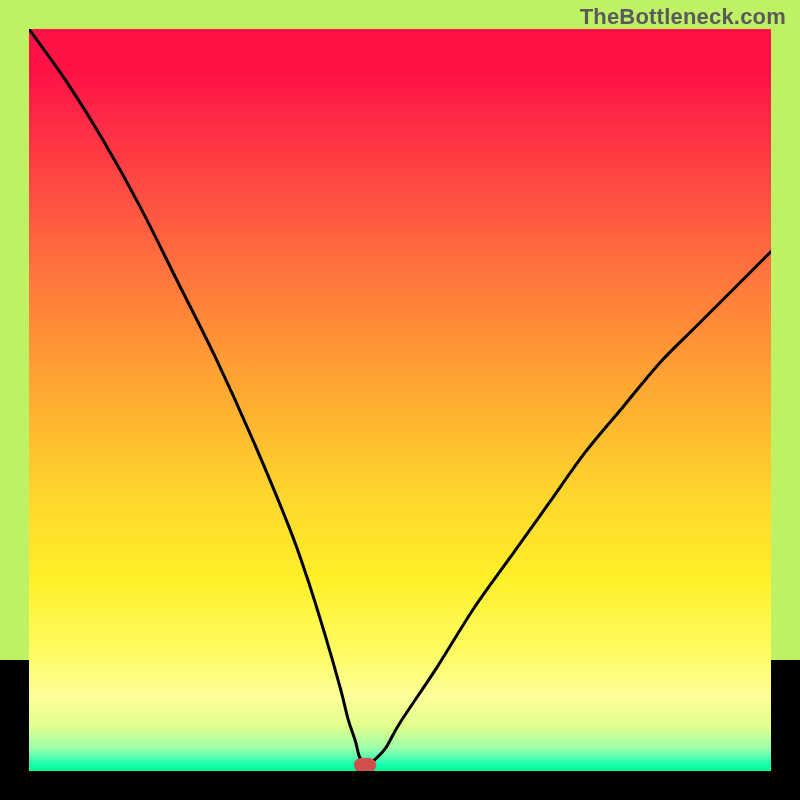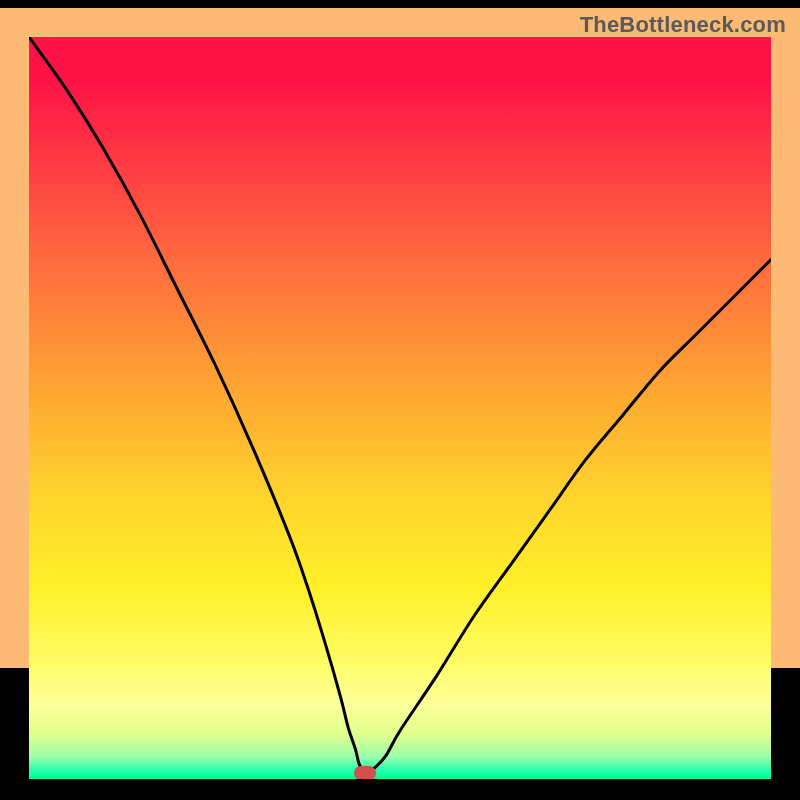"TheBottleneck.com" .outer { background: #fdba74 -> #bef264; margin-top: 8px -> none }
